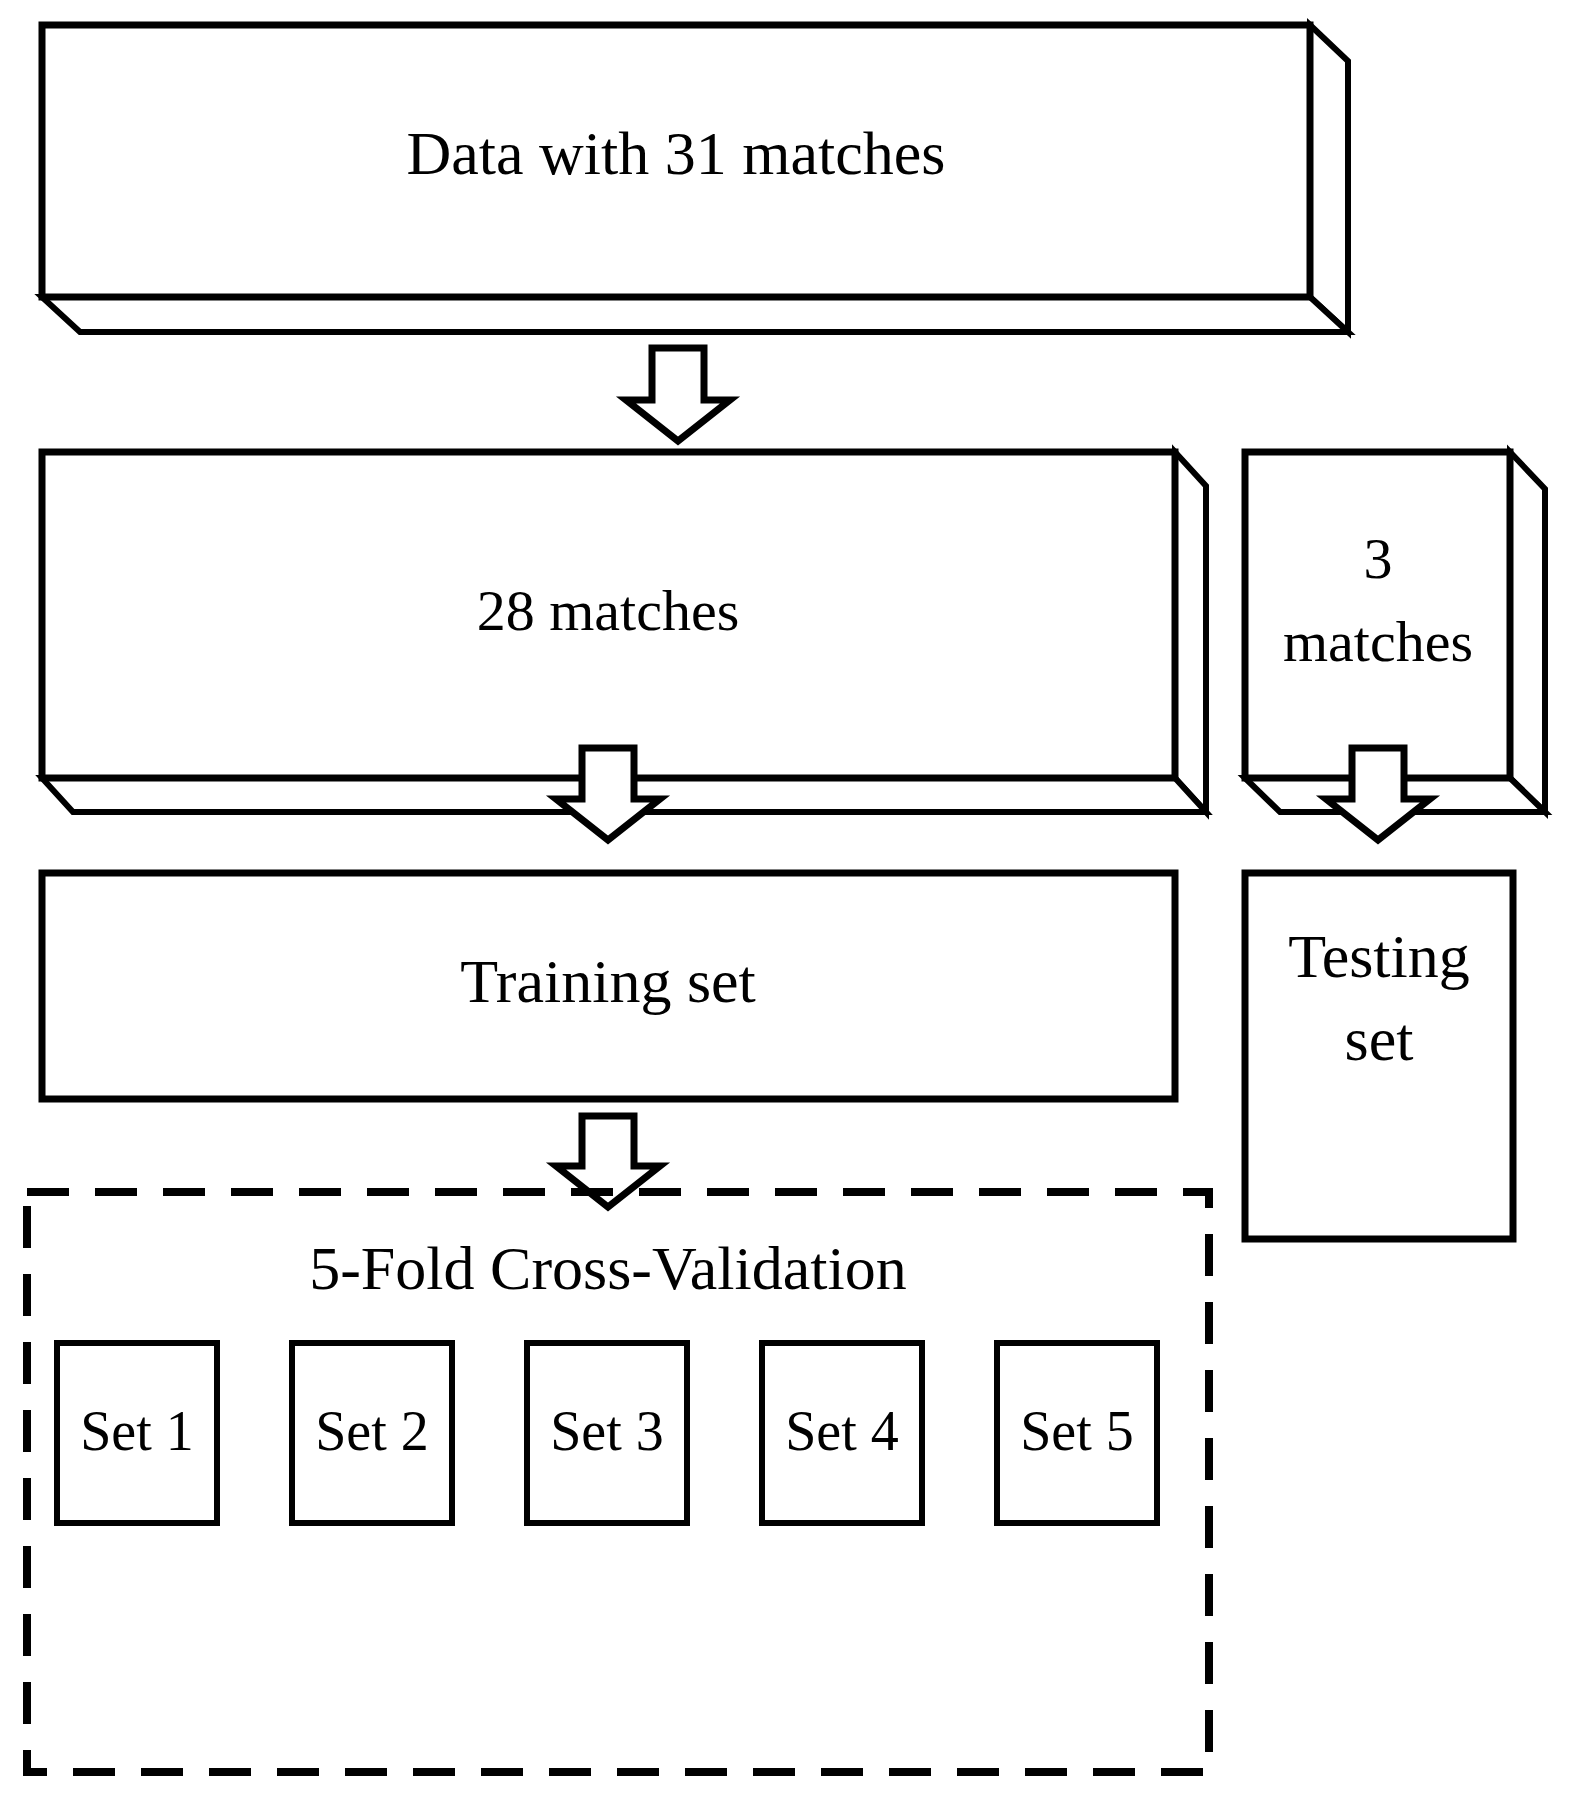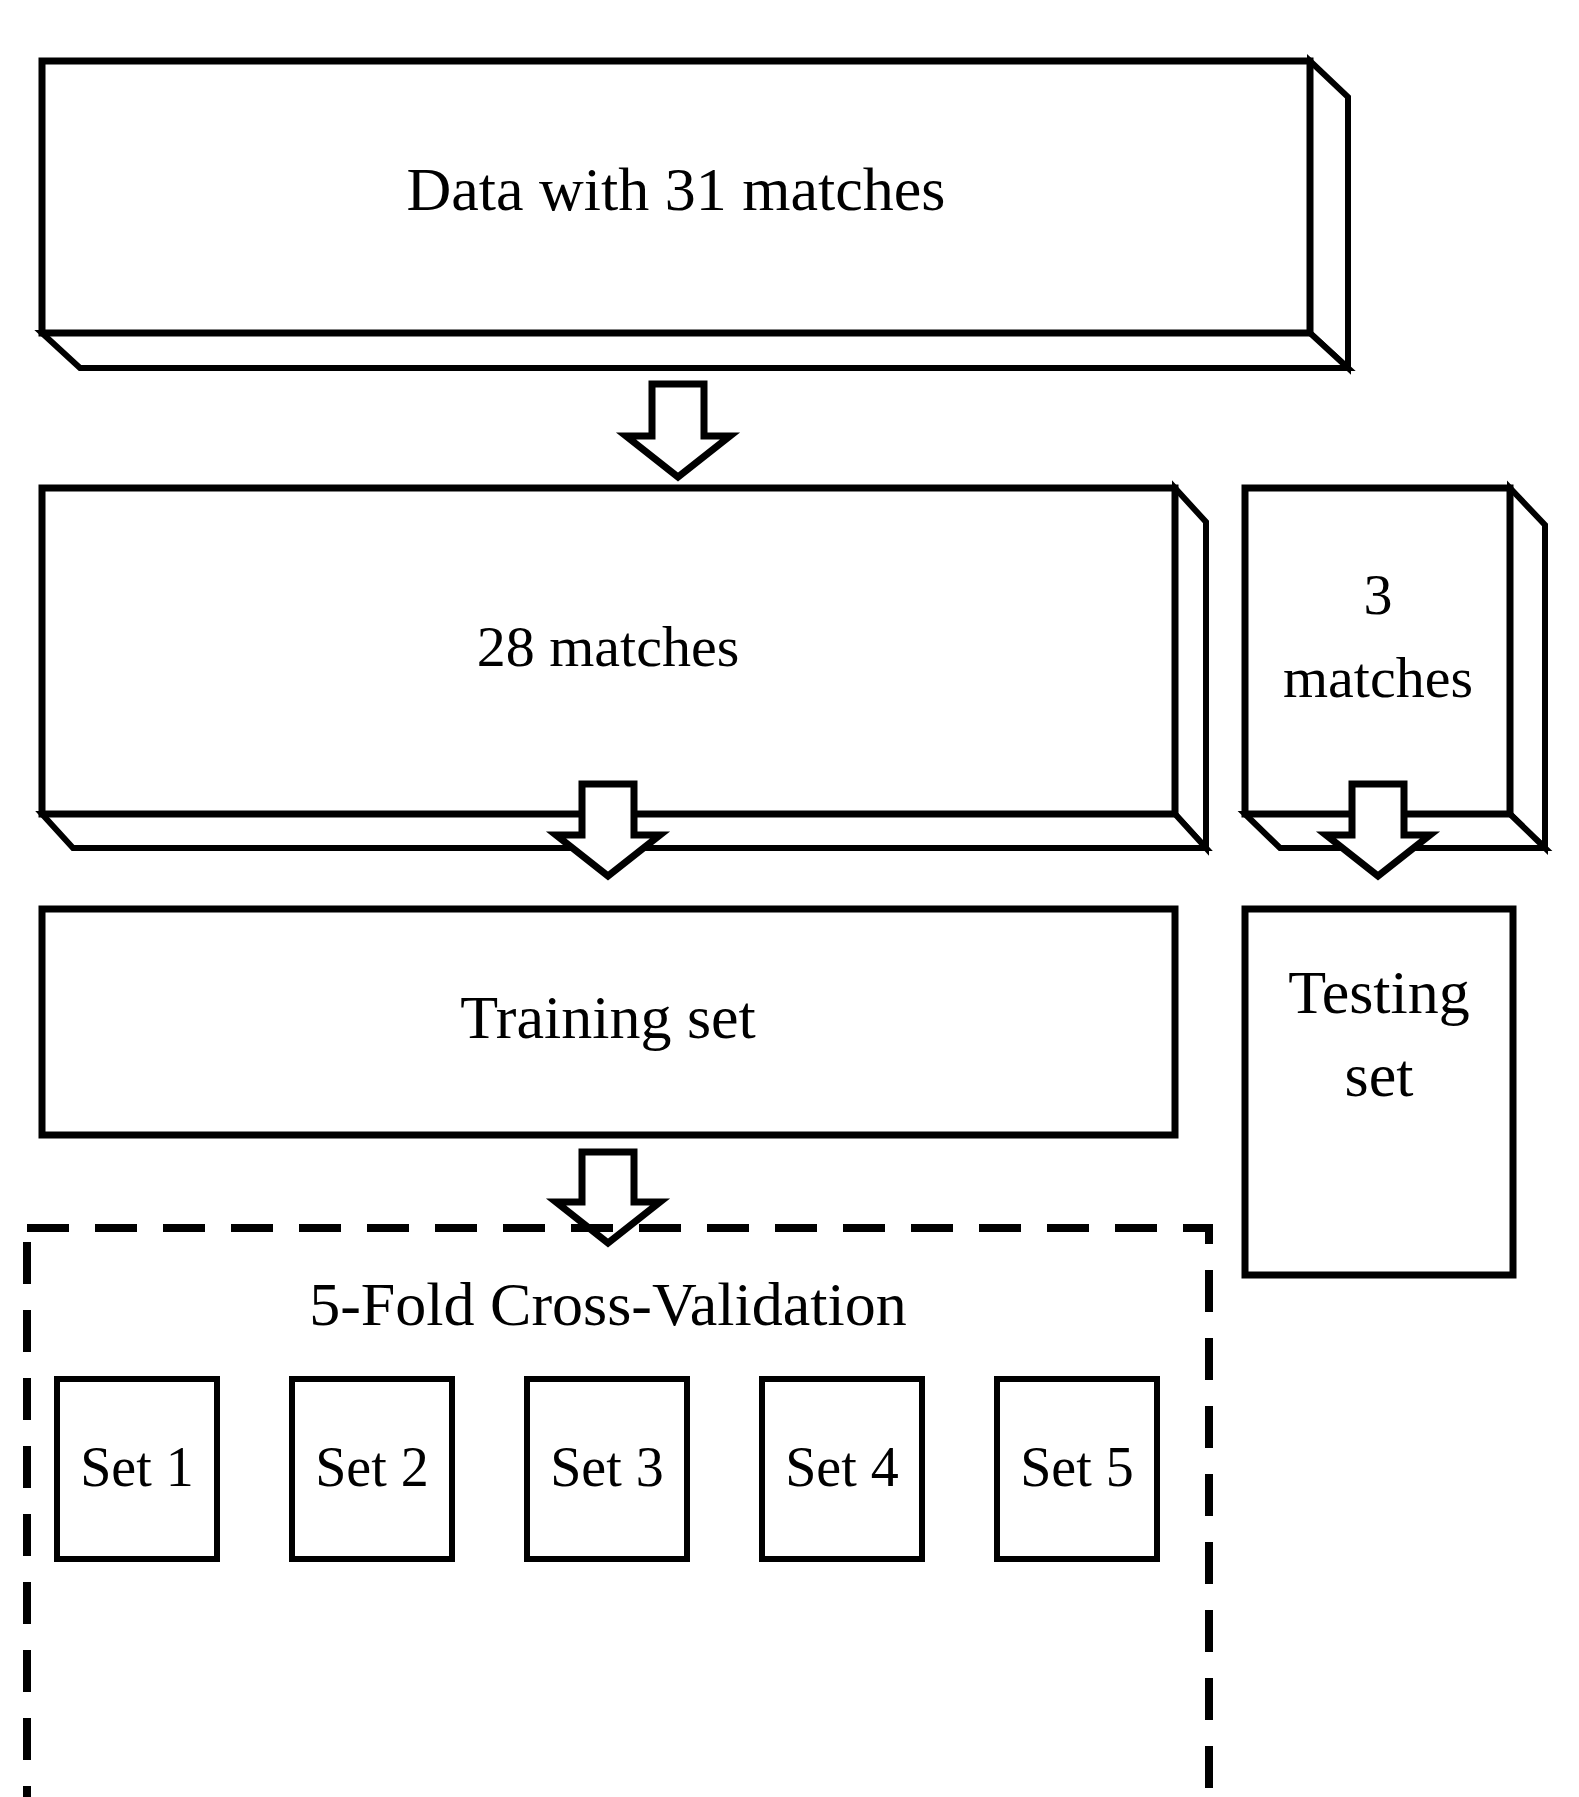"Data with 31 matches" #diagram-root { margin-top: 36px -> none }
